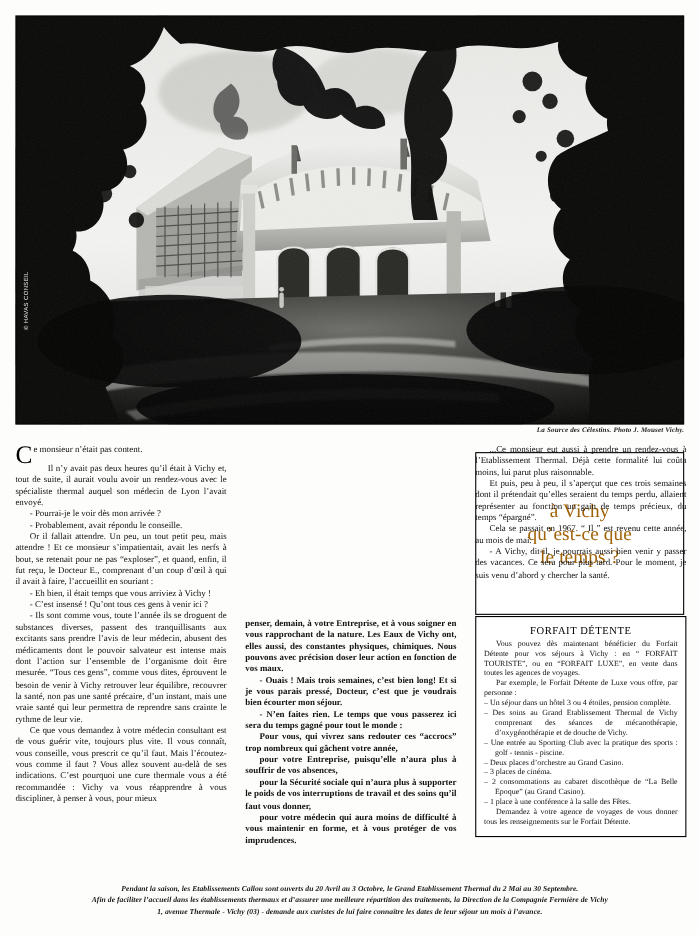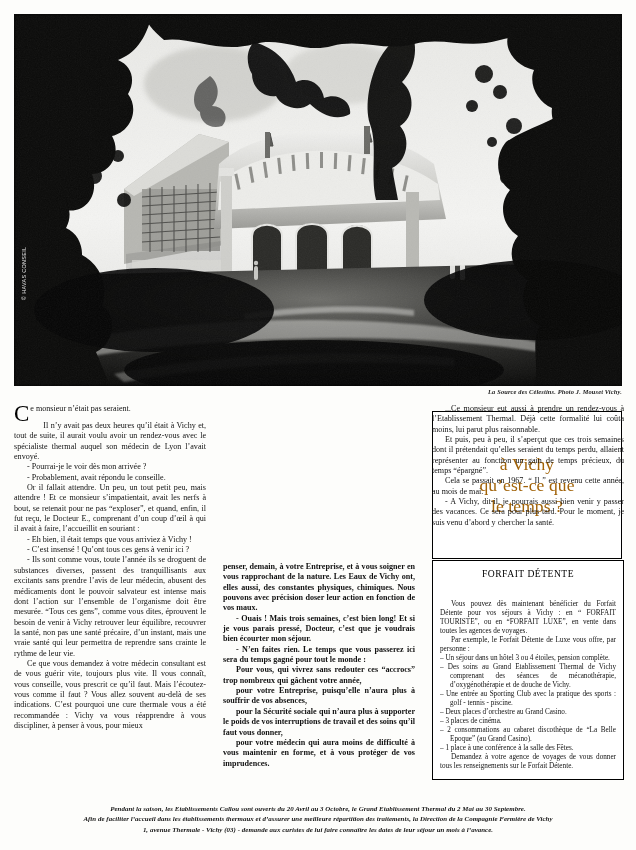"e monsieur n’était pas seraient." span { text: seraient -> content }
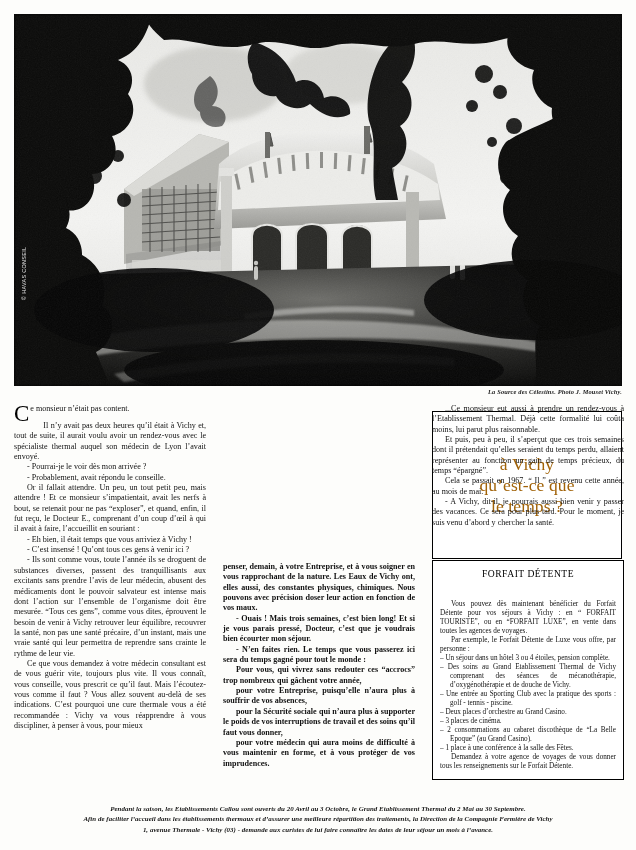"FORFAIT DÉTENTE" .forfait-title { margin-bottom: 21px -> 2px }
